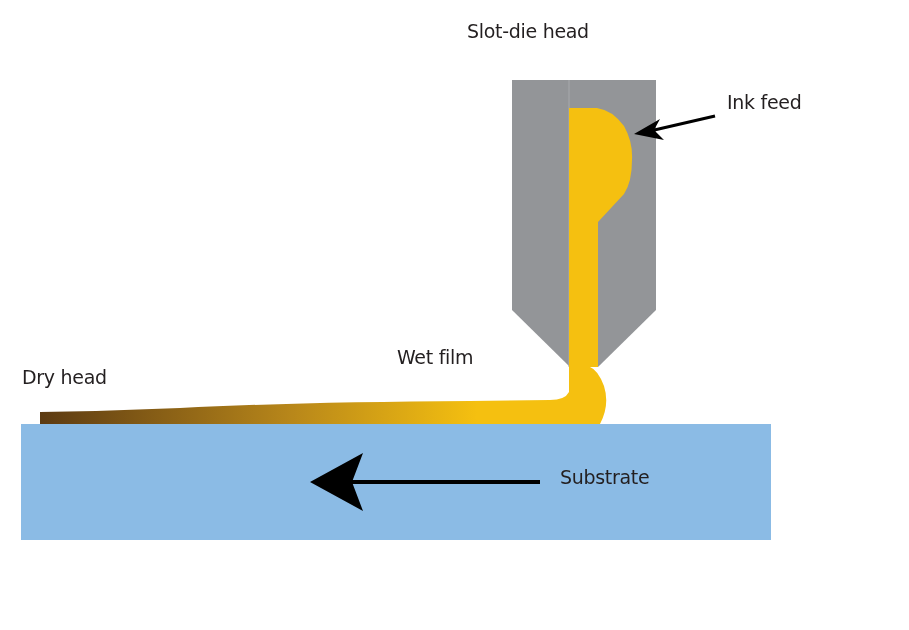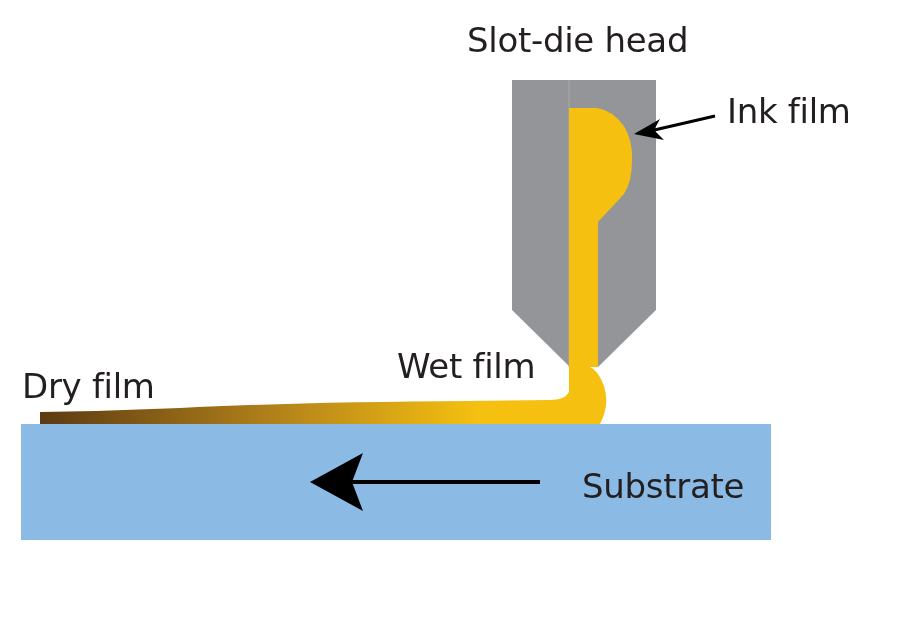"Slot-die head" .lbl { font-size: 34px -> 19px }
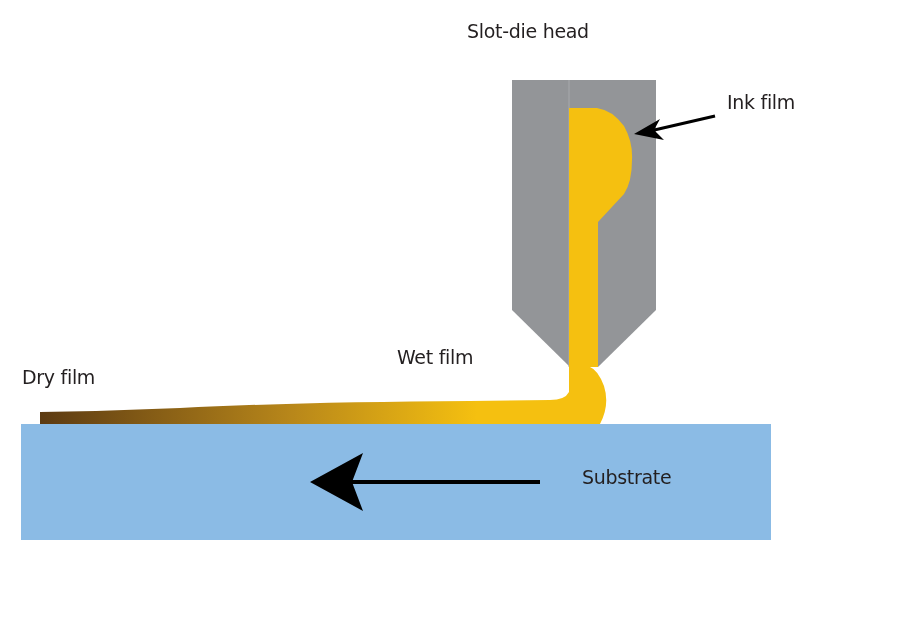"Ink film" div.lbl { text: film -> feed }
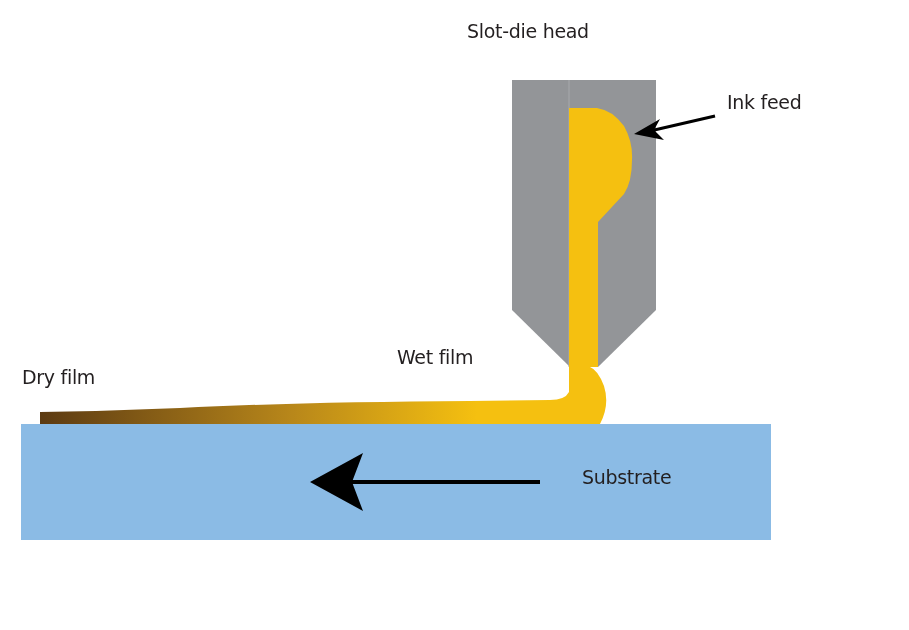"Dry film" div.lbl { text: film -> head }
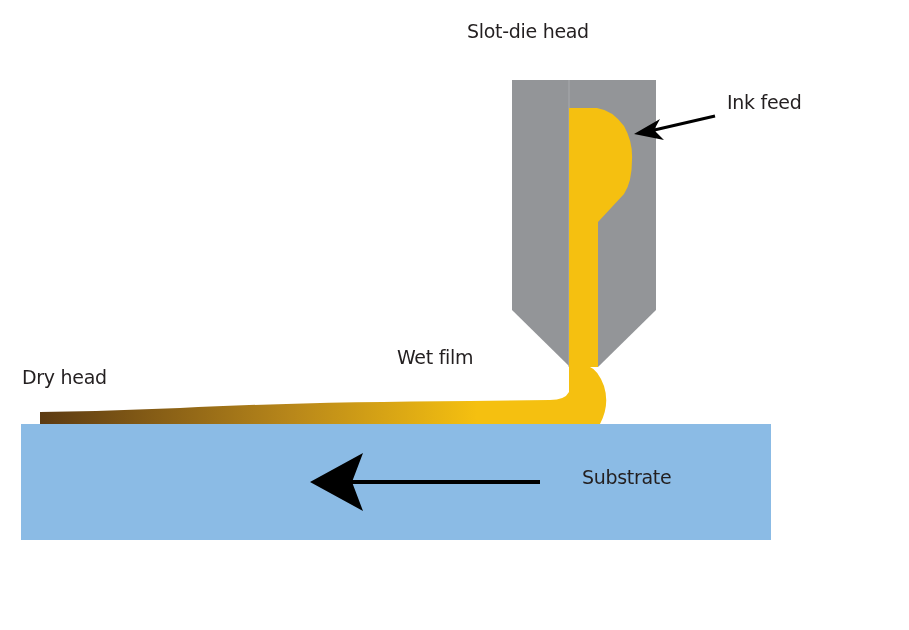"Substrate" div.lbl { margin-left: 22px -> none }
